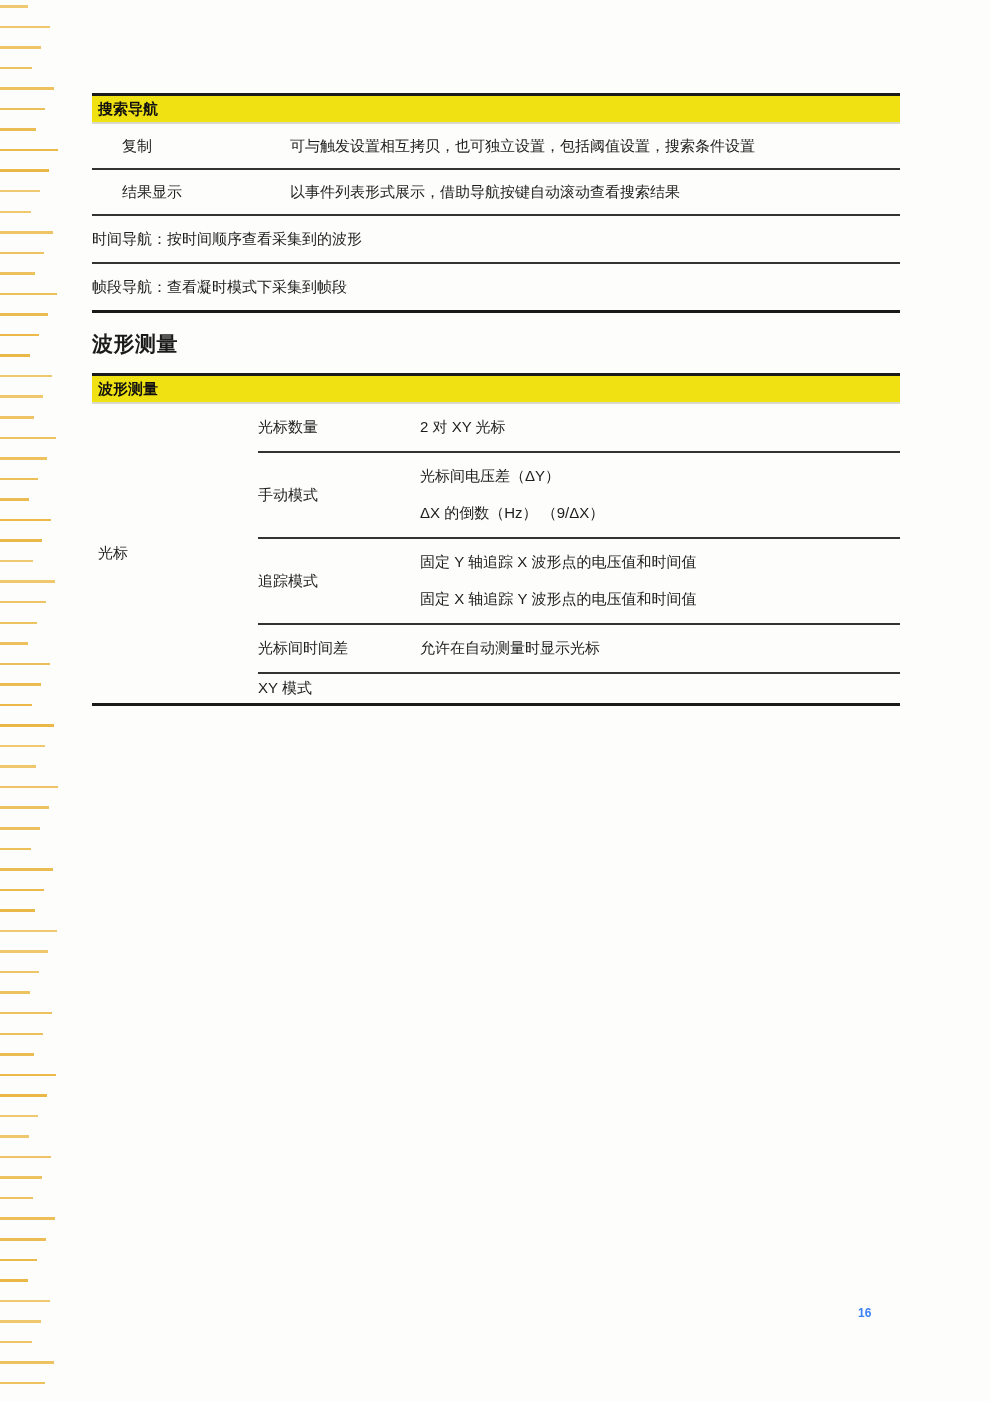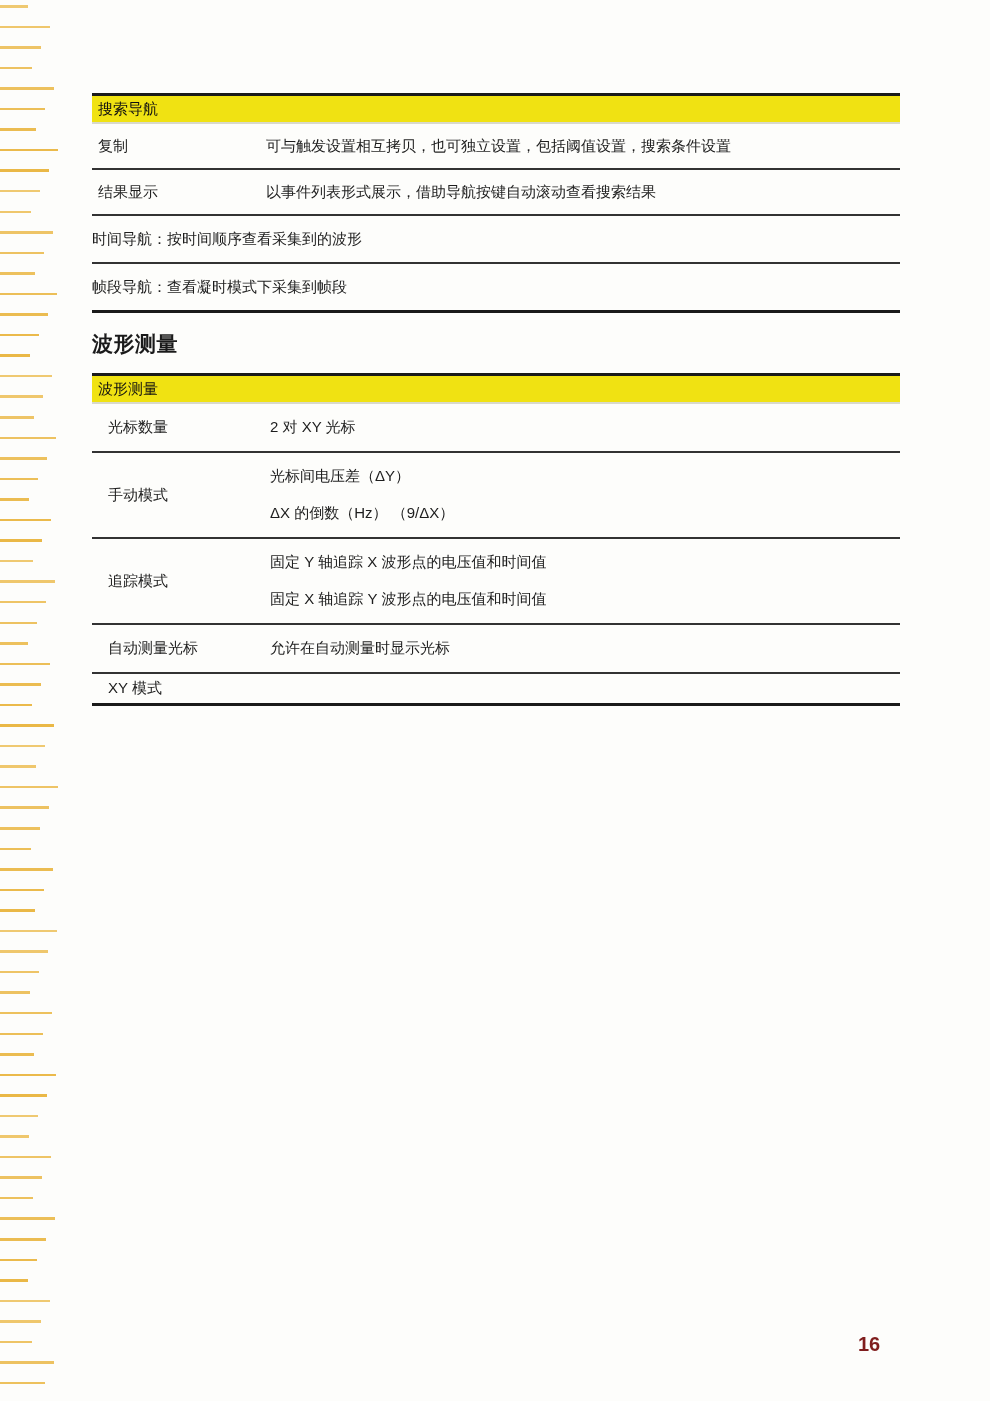"搜索导航" .bar { font-weight: 400 -> 700 }
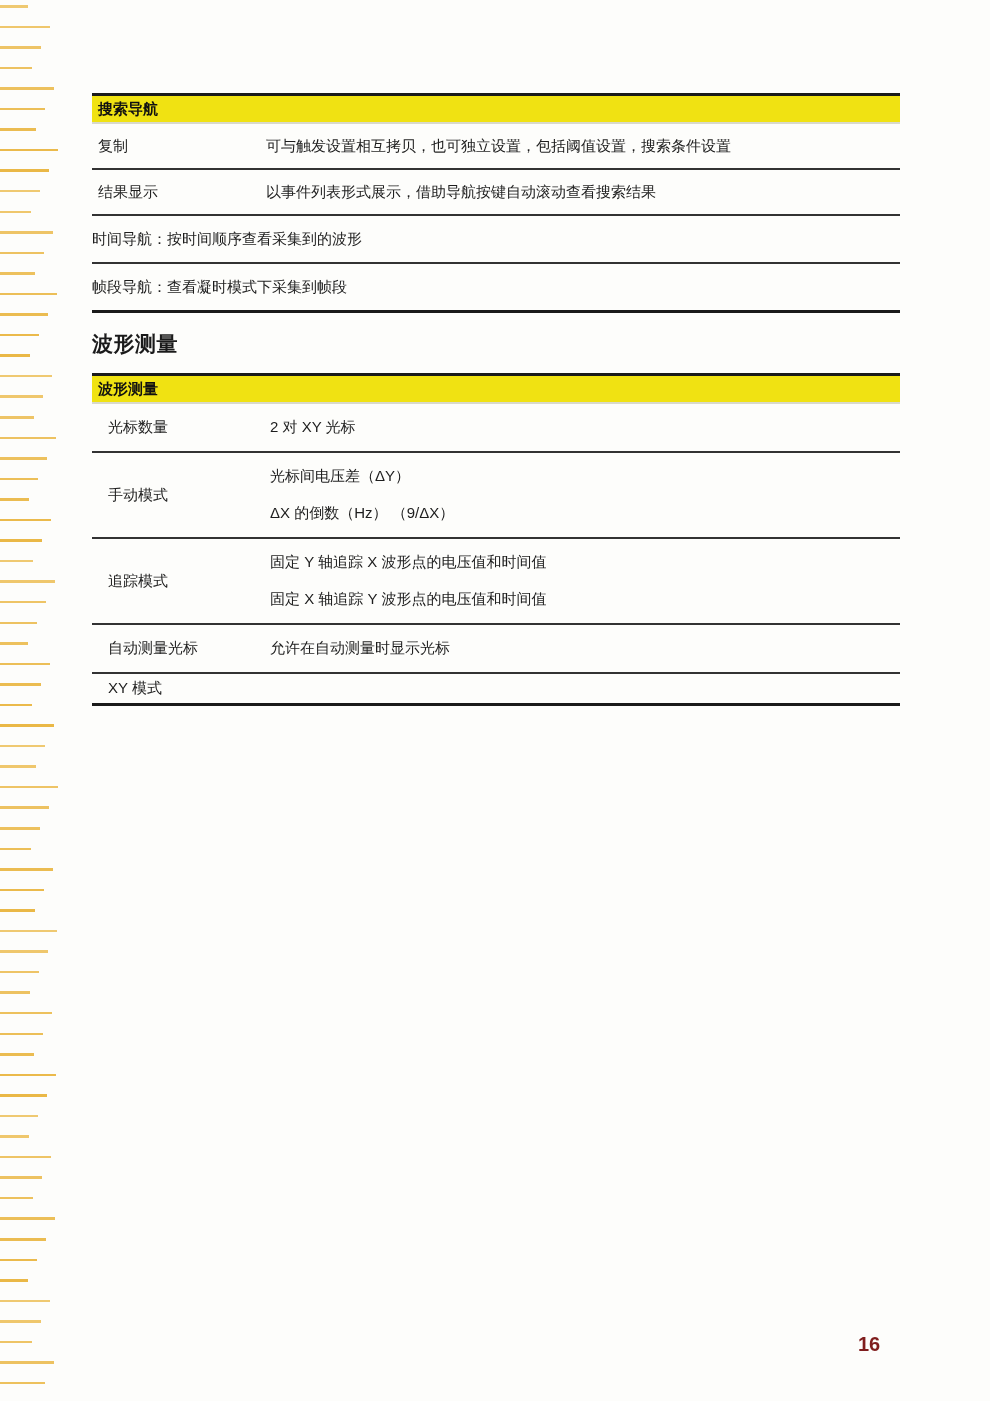"复制" .c1 { margin-left: none -> 24px }
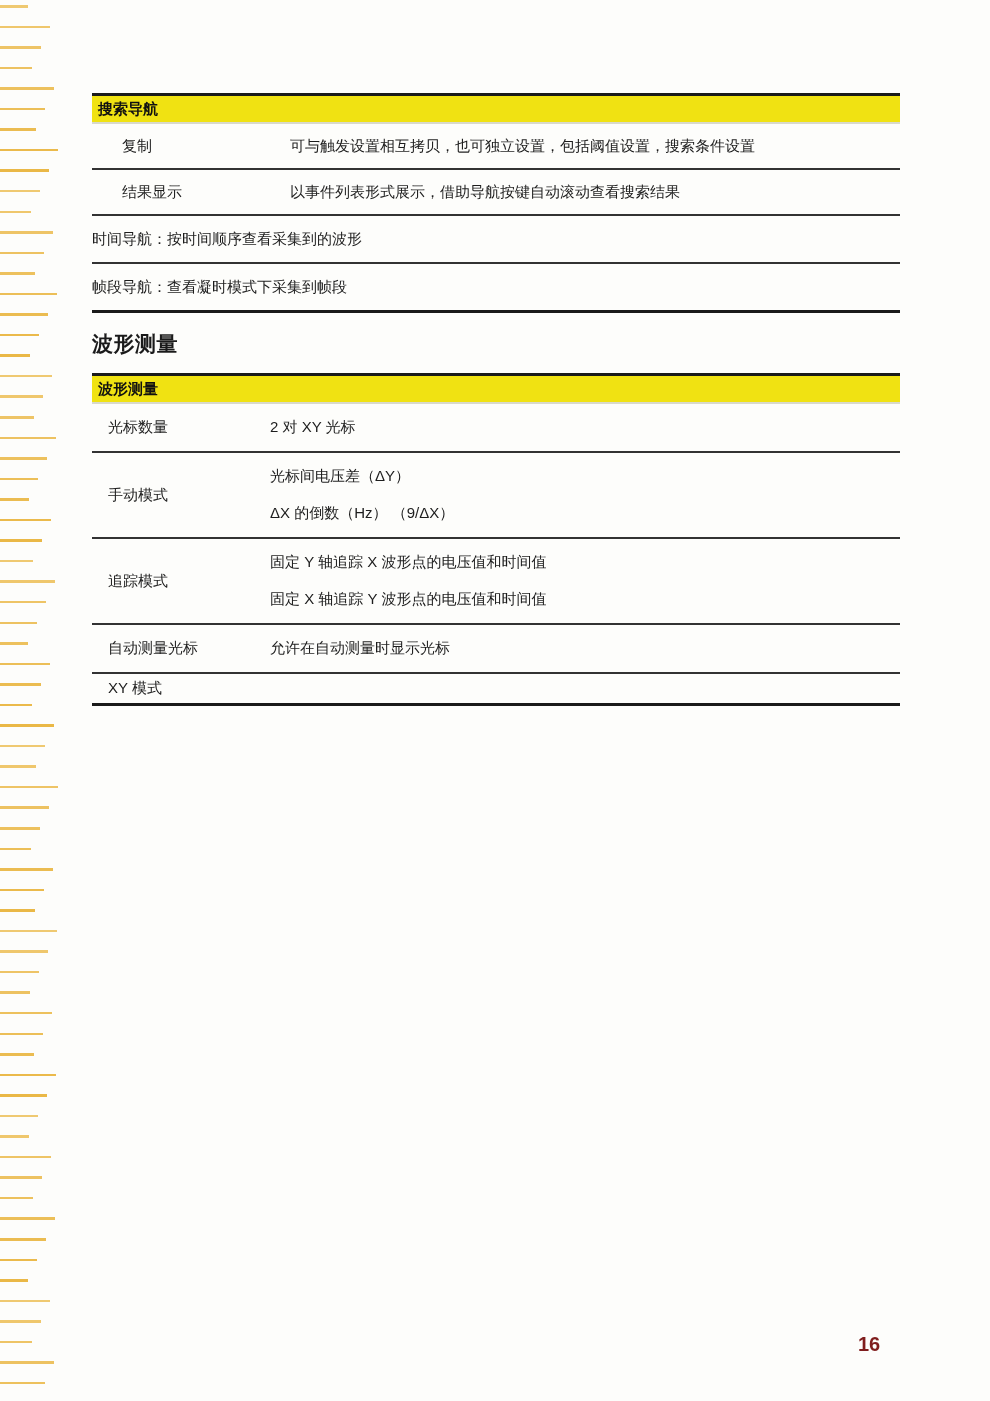"光标数量" .glabel { margin-left: 16px -> none }
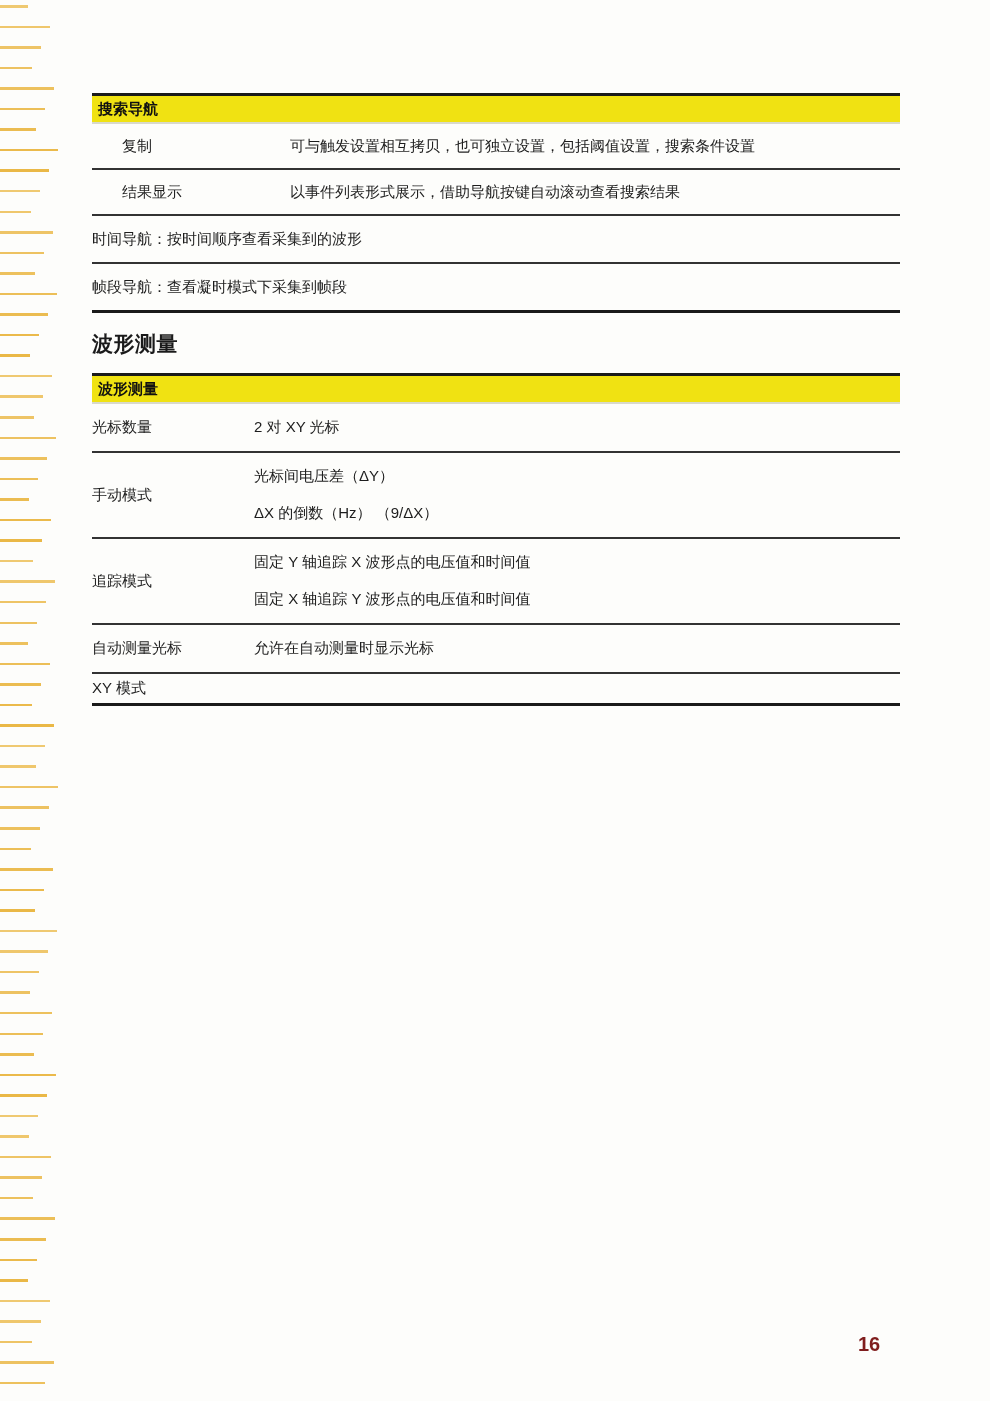"光标" div.gcol { html: none -> <div>光标</div> }
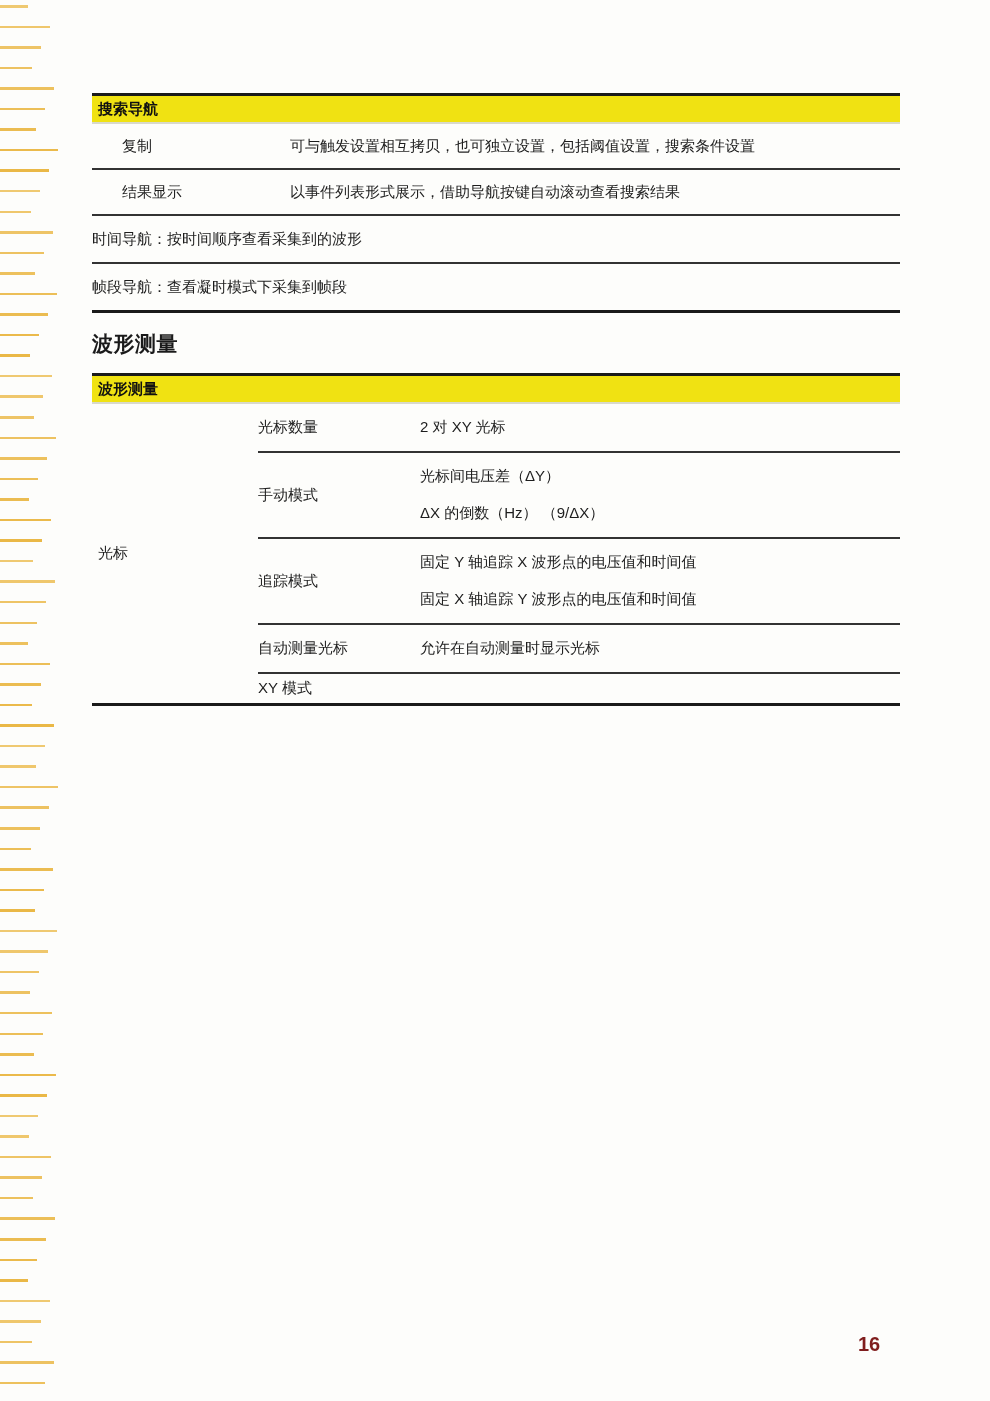"自动测量光标" div.glabel { text: 自动测量光标 -> 光标间时间差 }
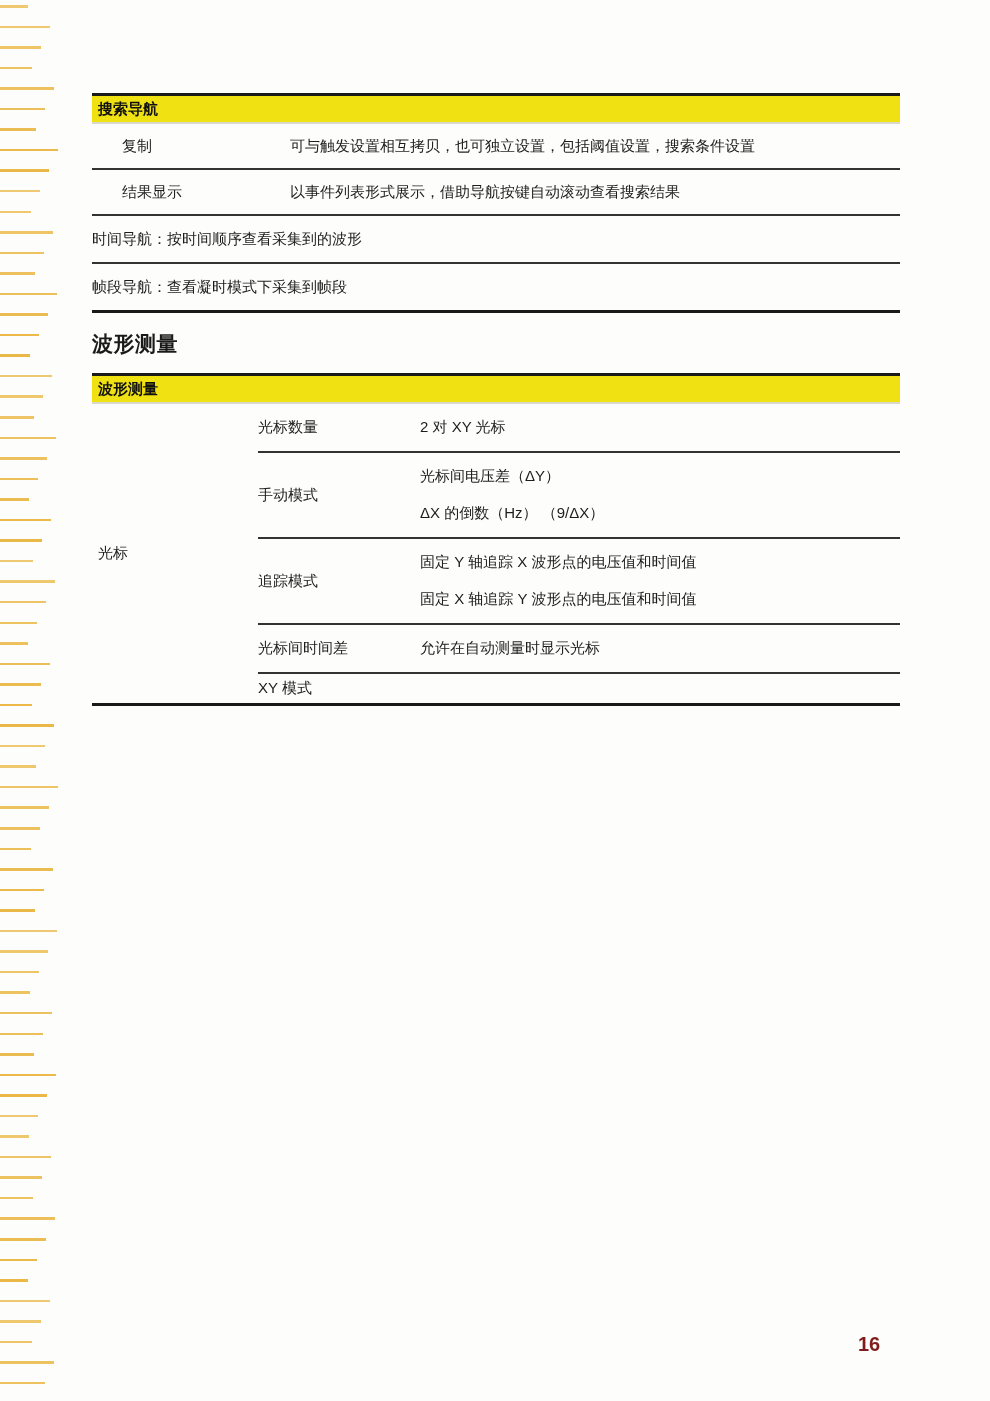"16" .pageno { color: #7f1d1d -> #3b82f6; font-size: 20px -> 12px; top: 1333px -> 1306px }
